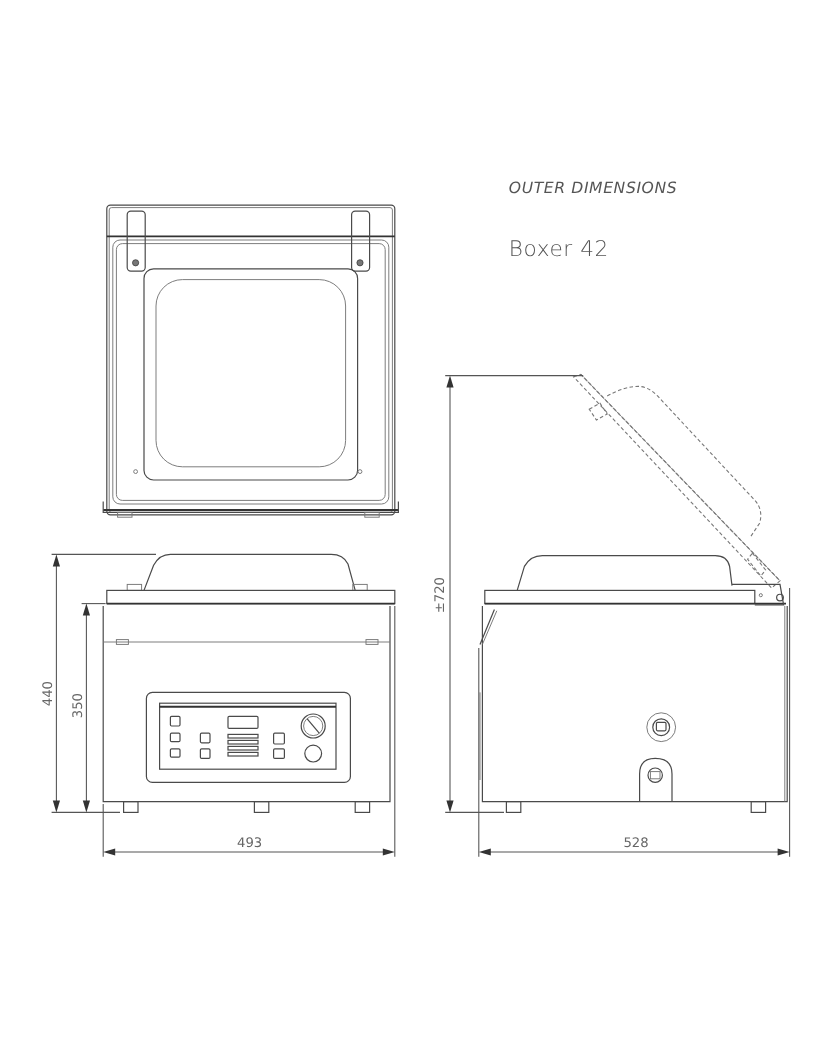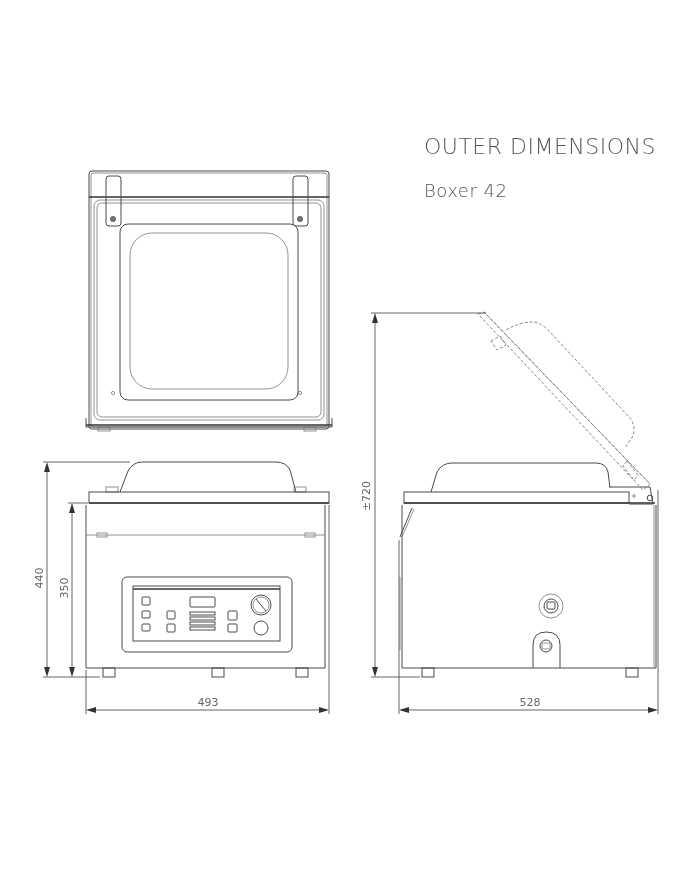"OUTER DIMENSIONS" div.title { font-size: 22px -> 13px; font-style: none -> italic; top: 134px -> 150px }
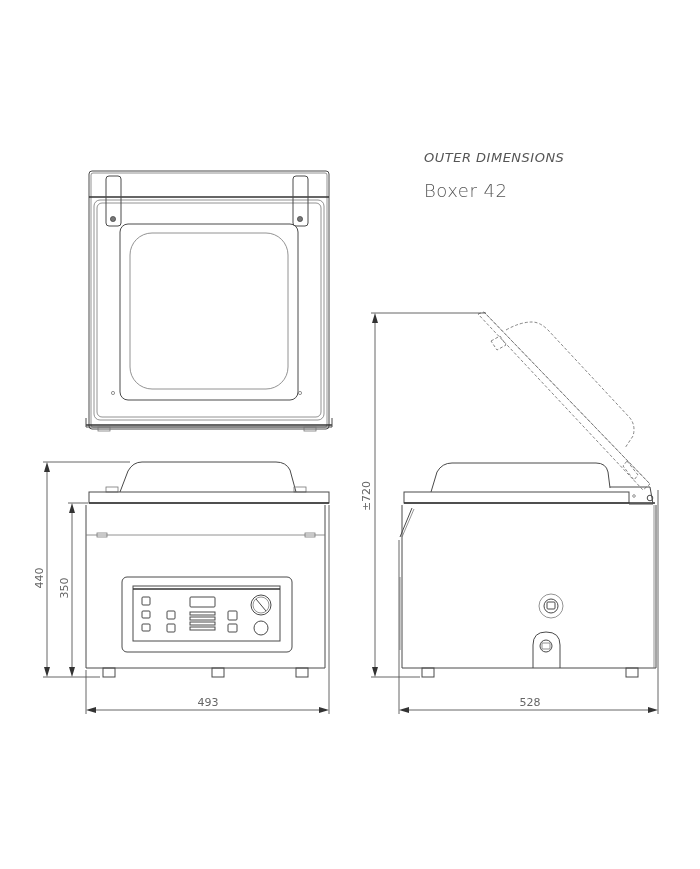"Boxer 42" div.title { top: 180px -> 197px }
